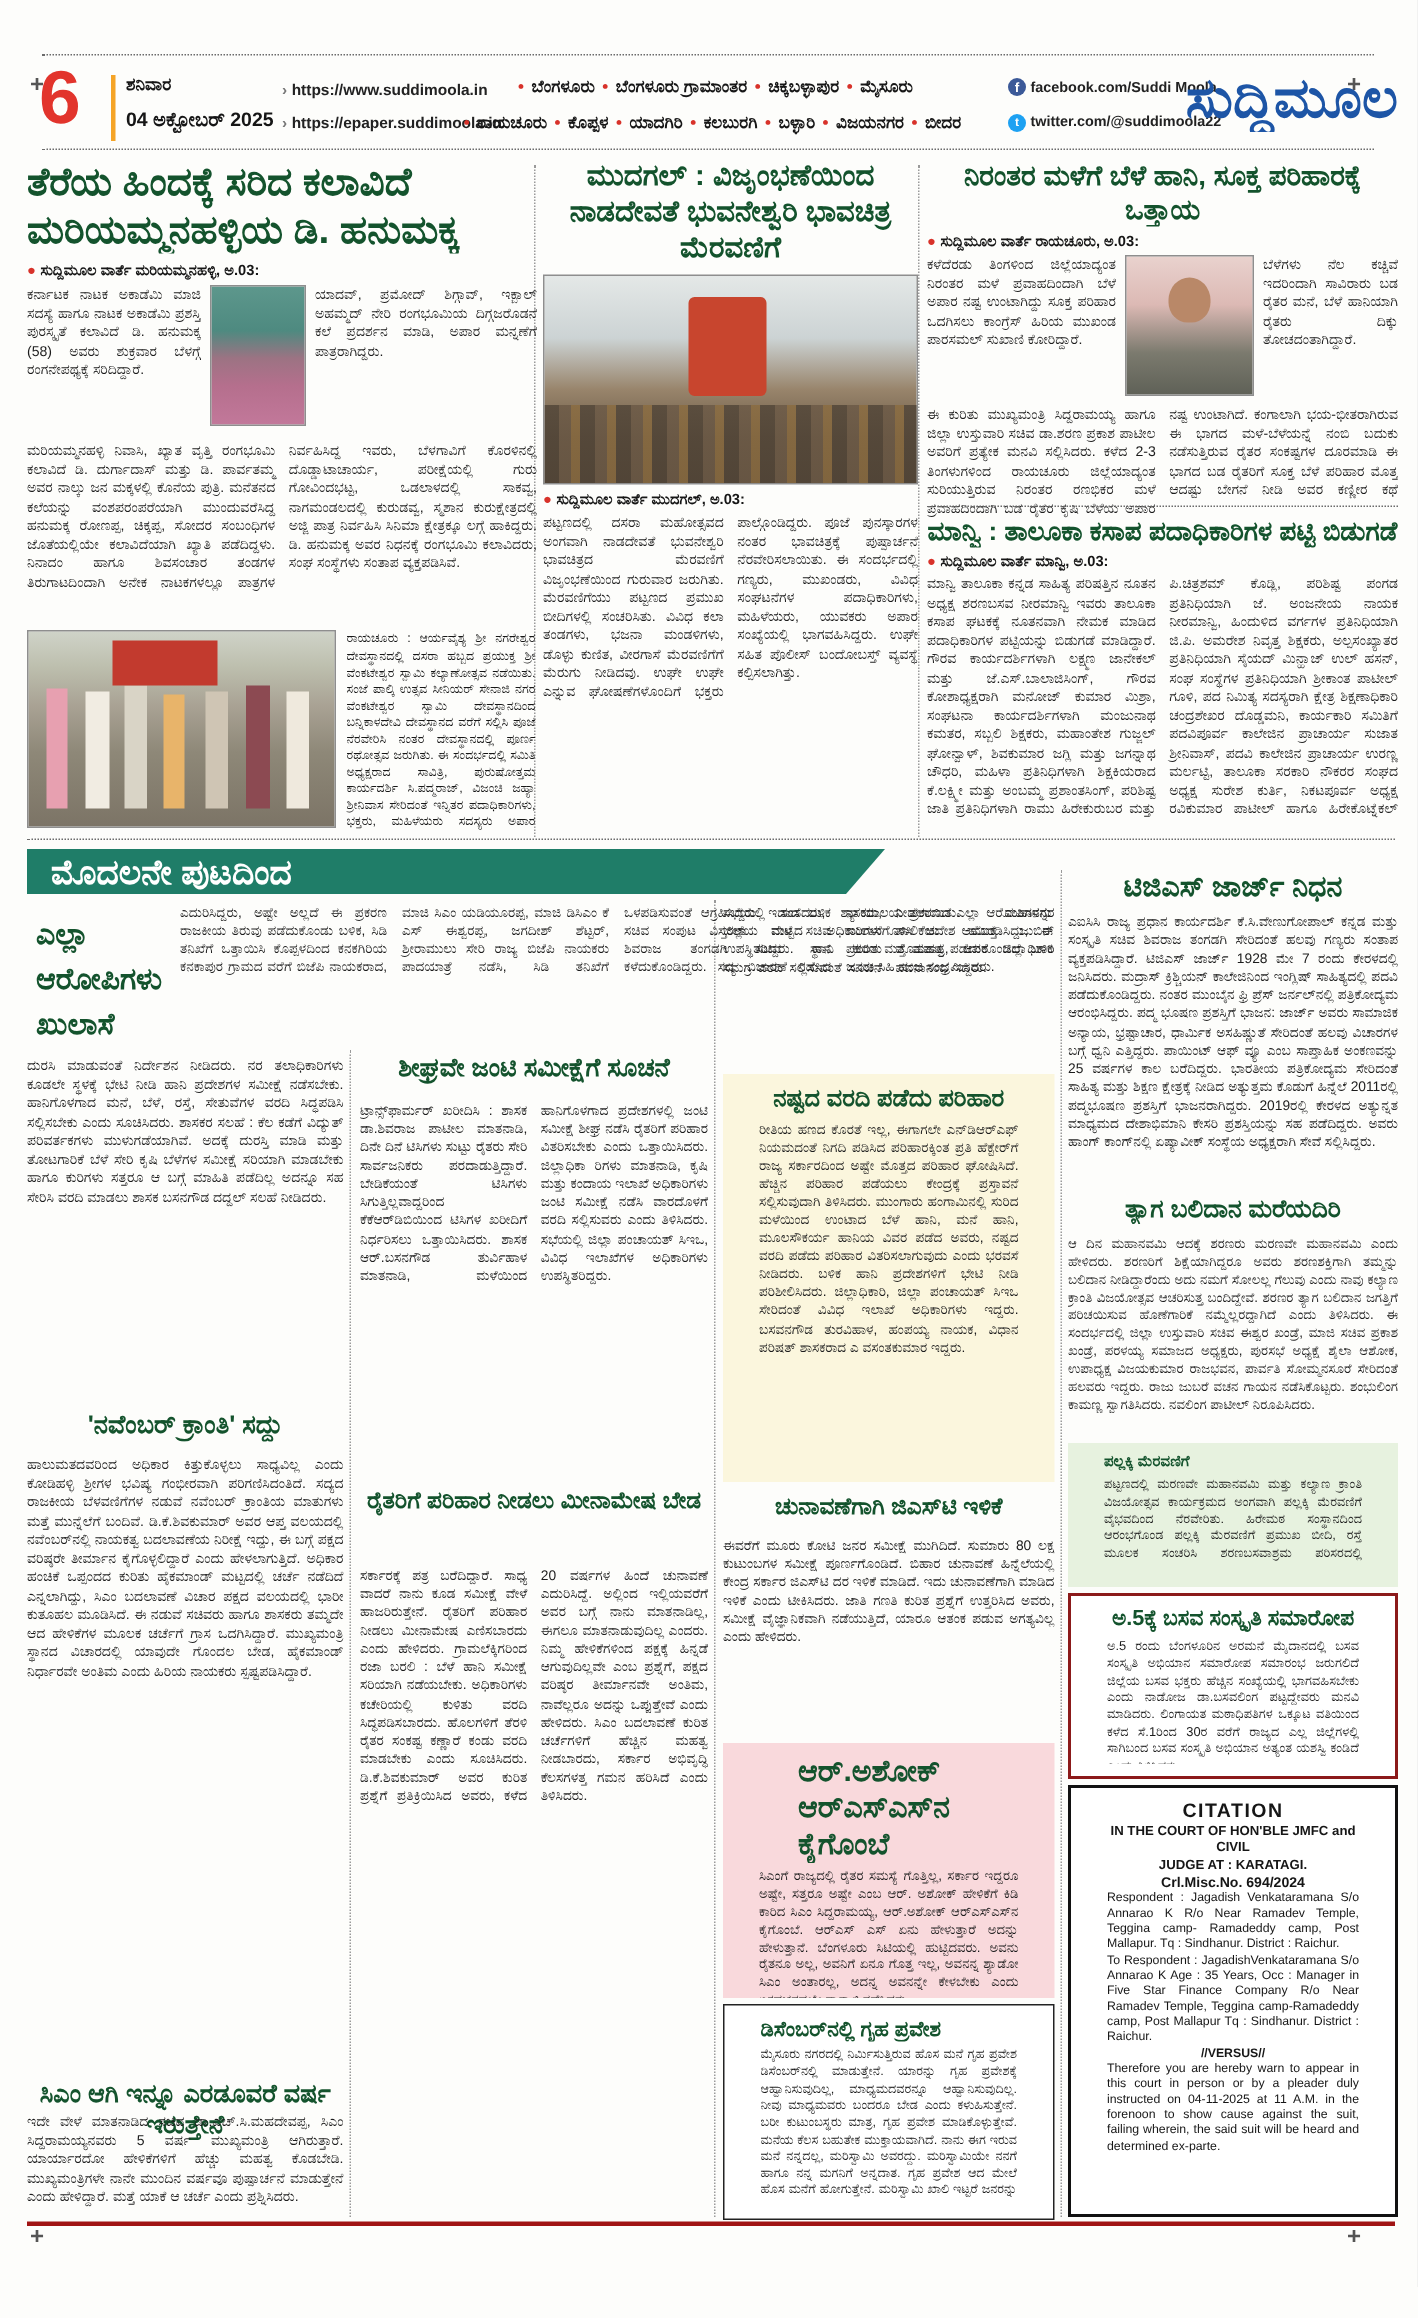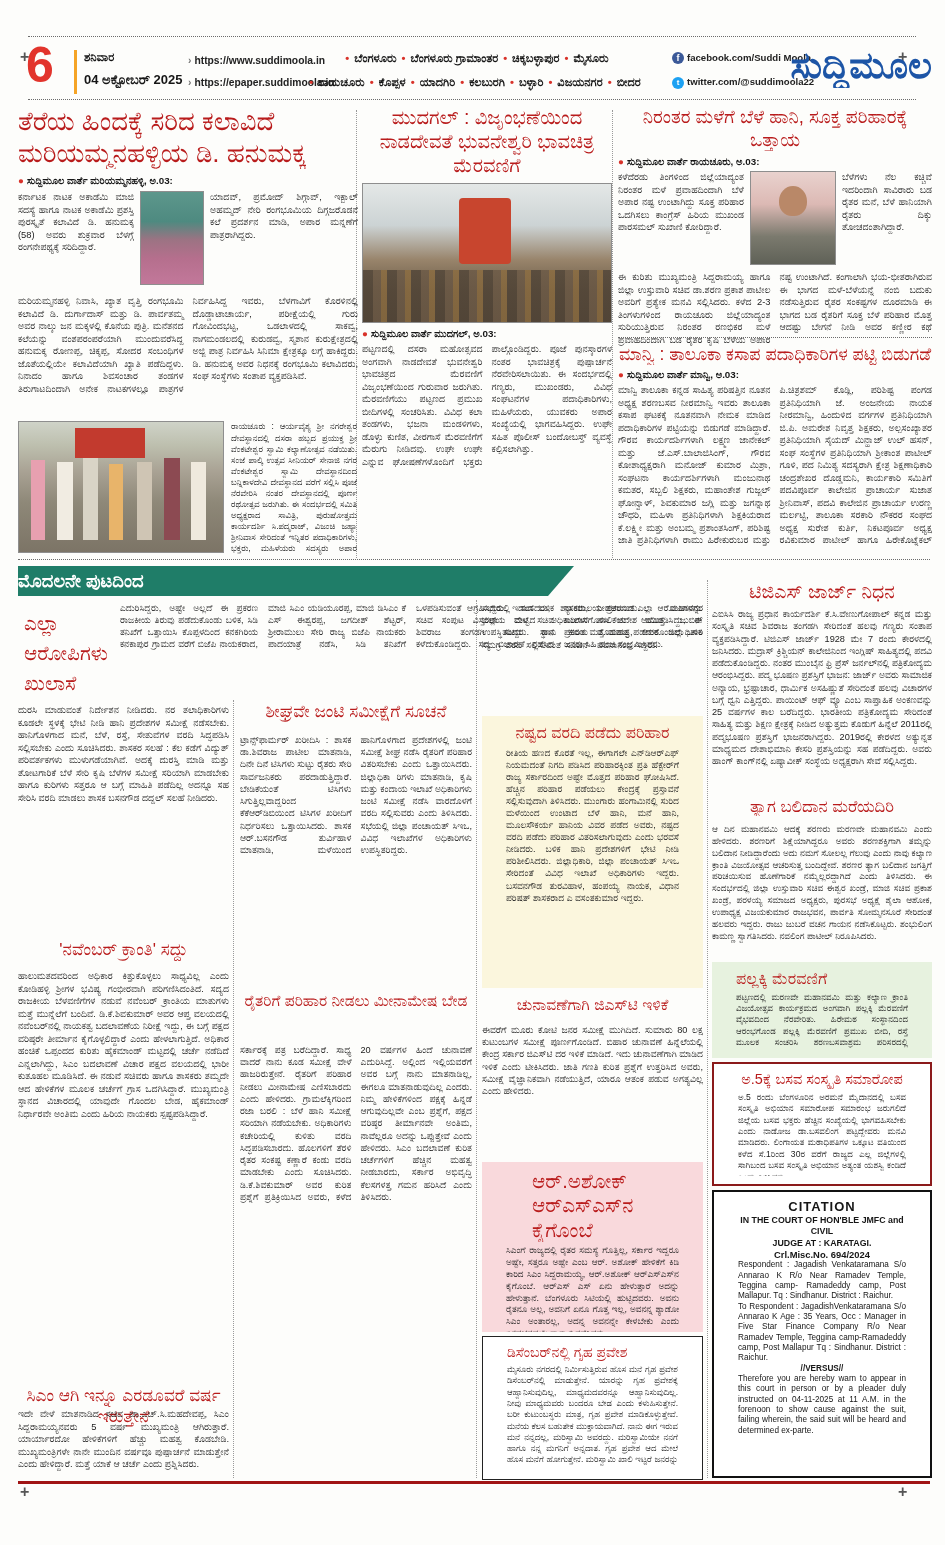"ತೆರೆಯ ಹಿಂದಕ್ಕೆ ಸರಿದ ಕಲಾವಿದೆ" .headline { color: #b91c1c -> #14532d; font-weight: normal -> bold }
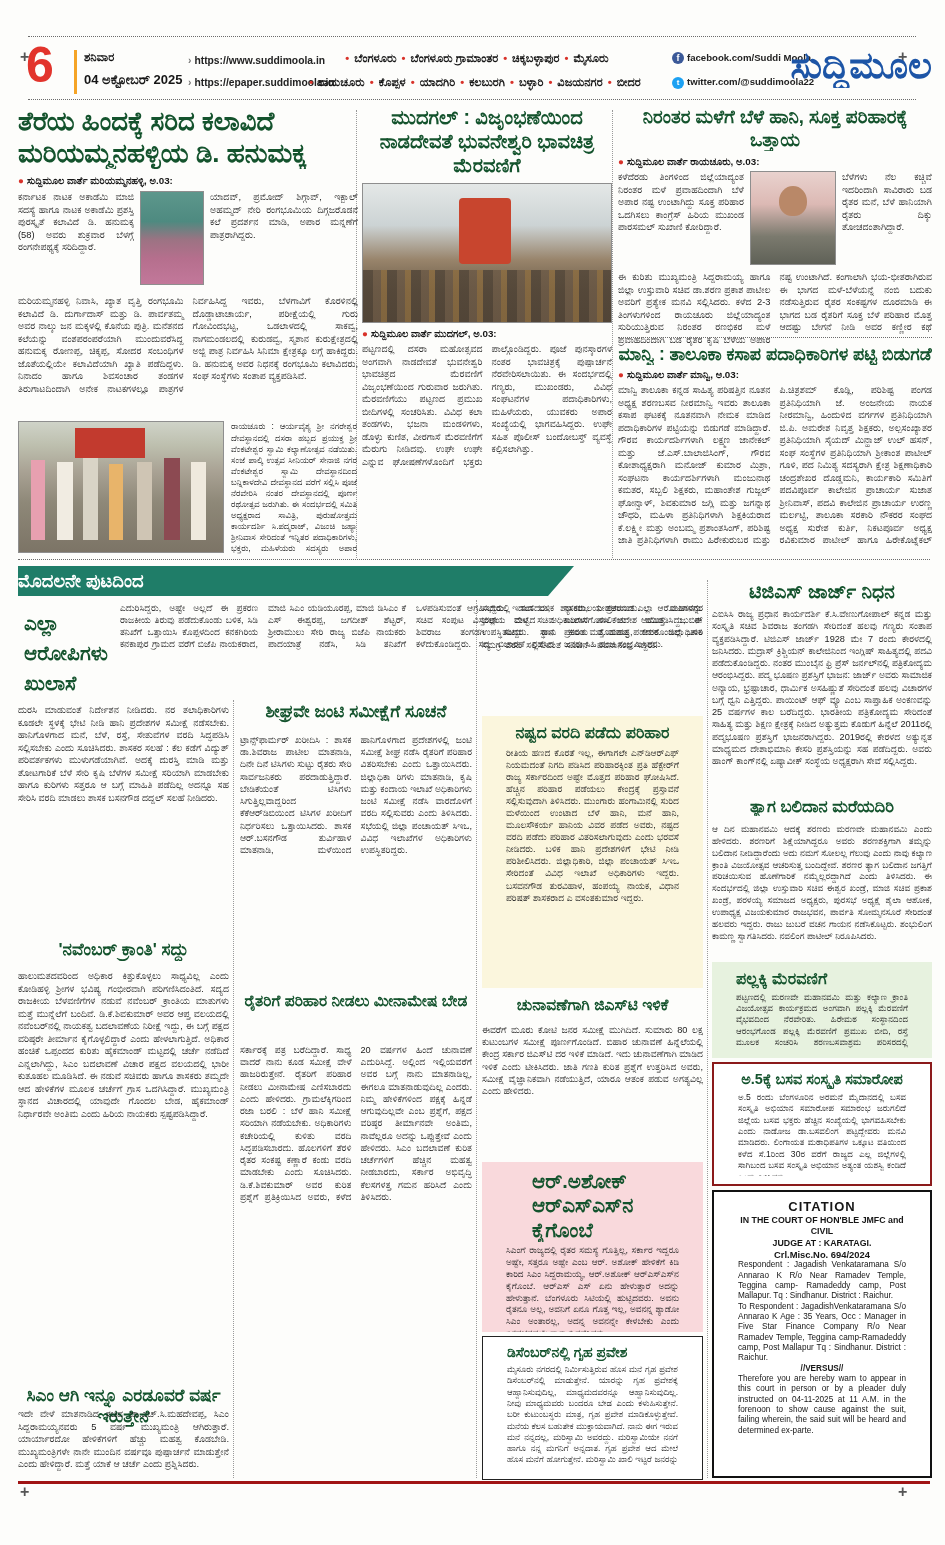"ಮೊದಲನೇ ಪುಟದಿಂದ" .band { font-size: 18px -> 23px; padding-left: none -> 16px }
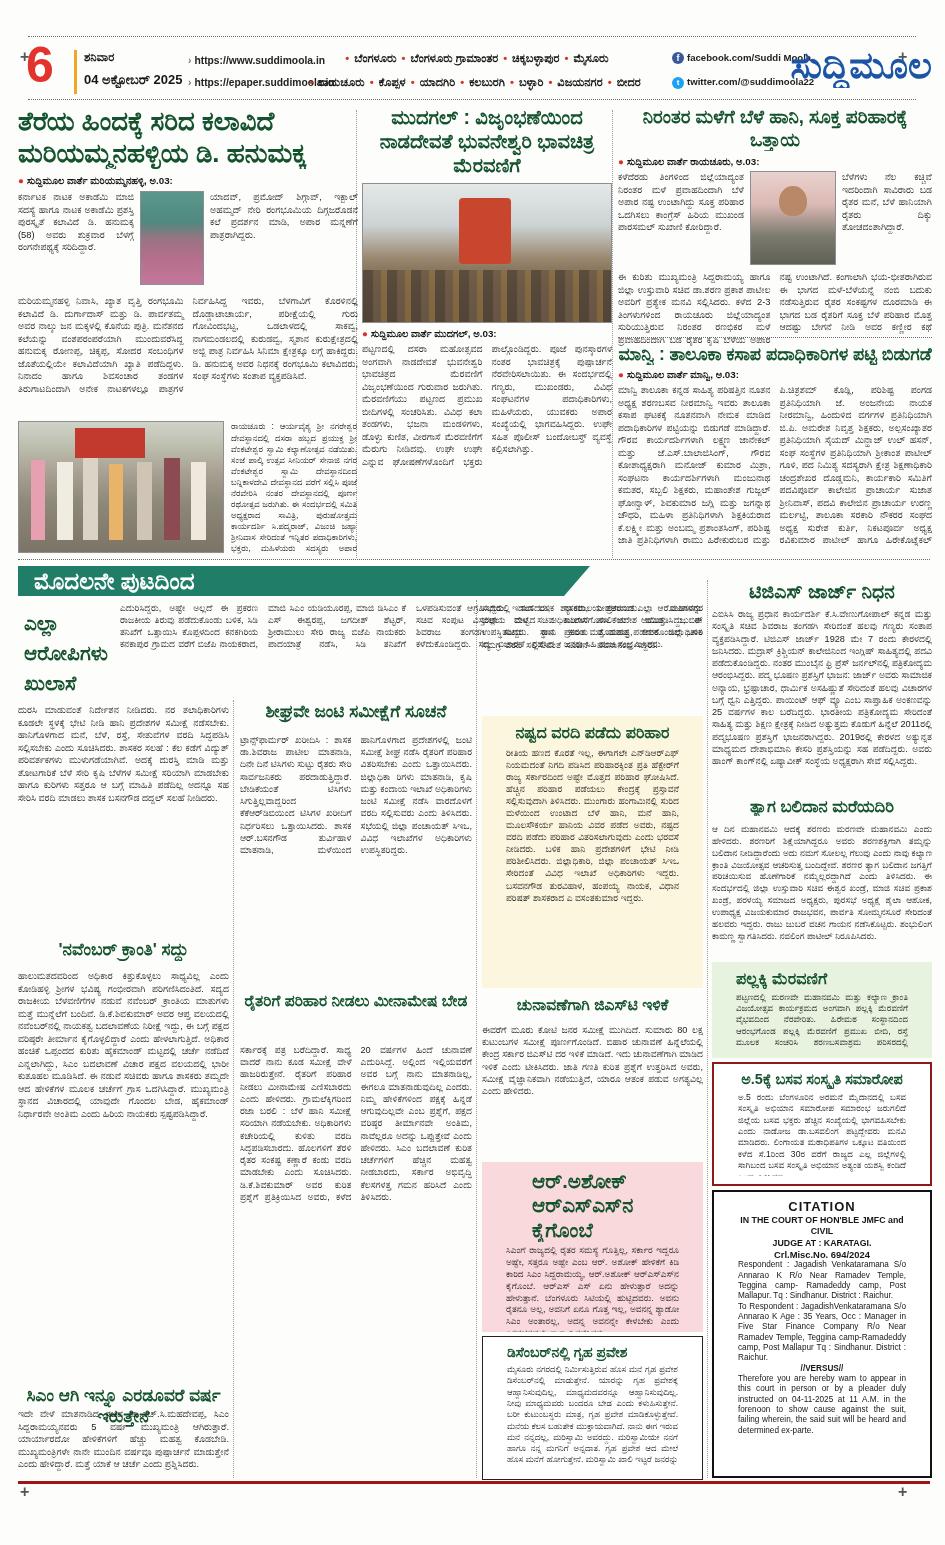"ಪಲ್ಲಕ್ಕಿ ಮೆರವಣಿಗೆ" div.headline { font-size: 16px -> 10px }
